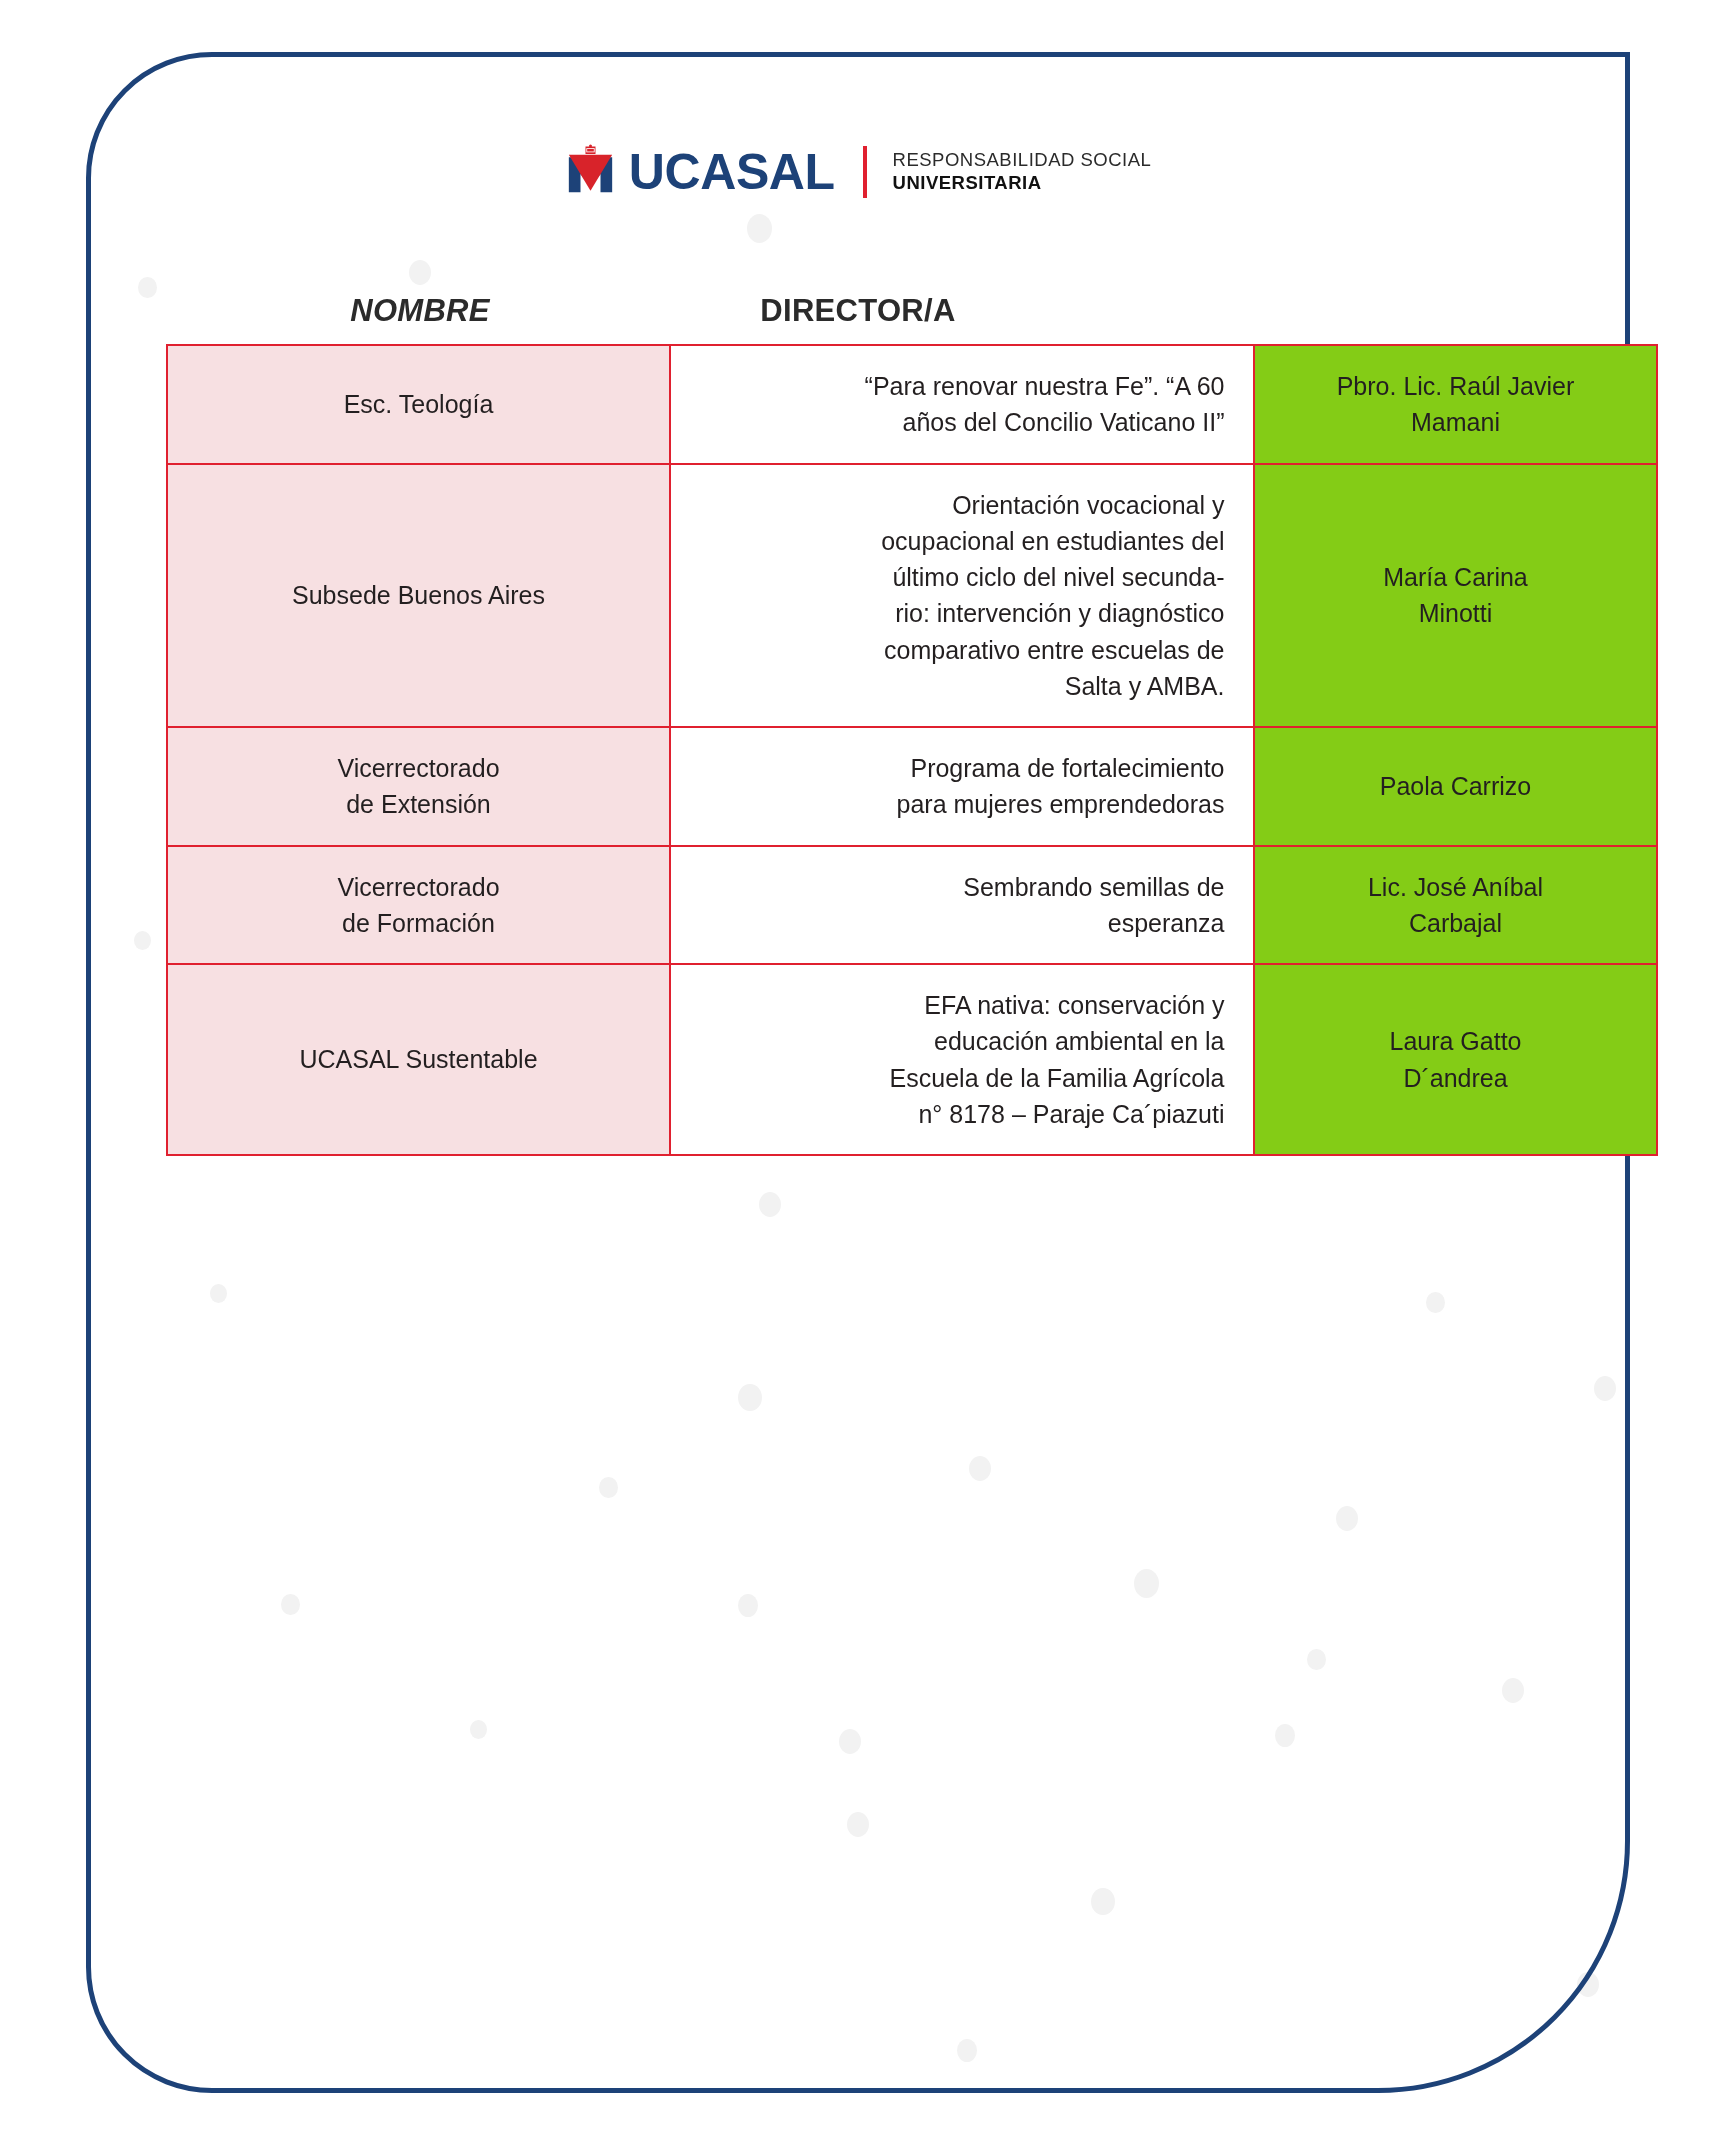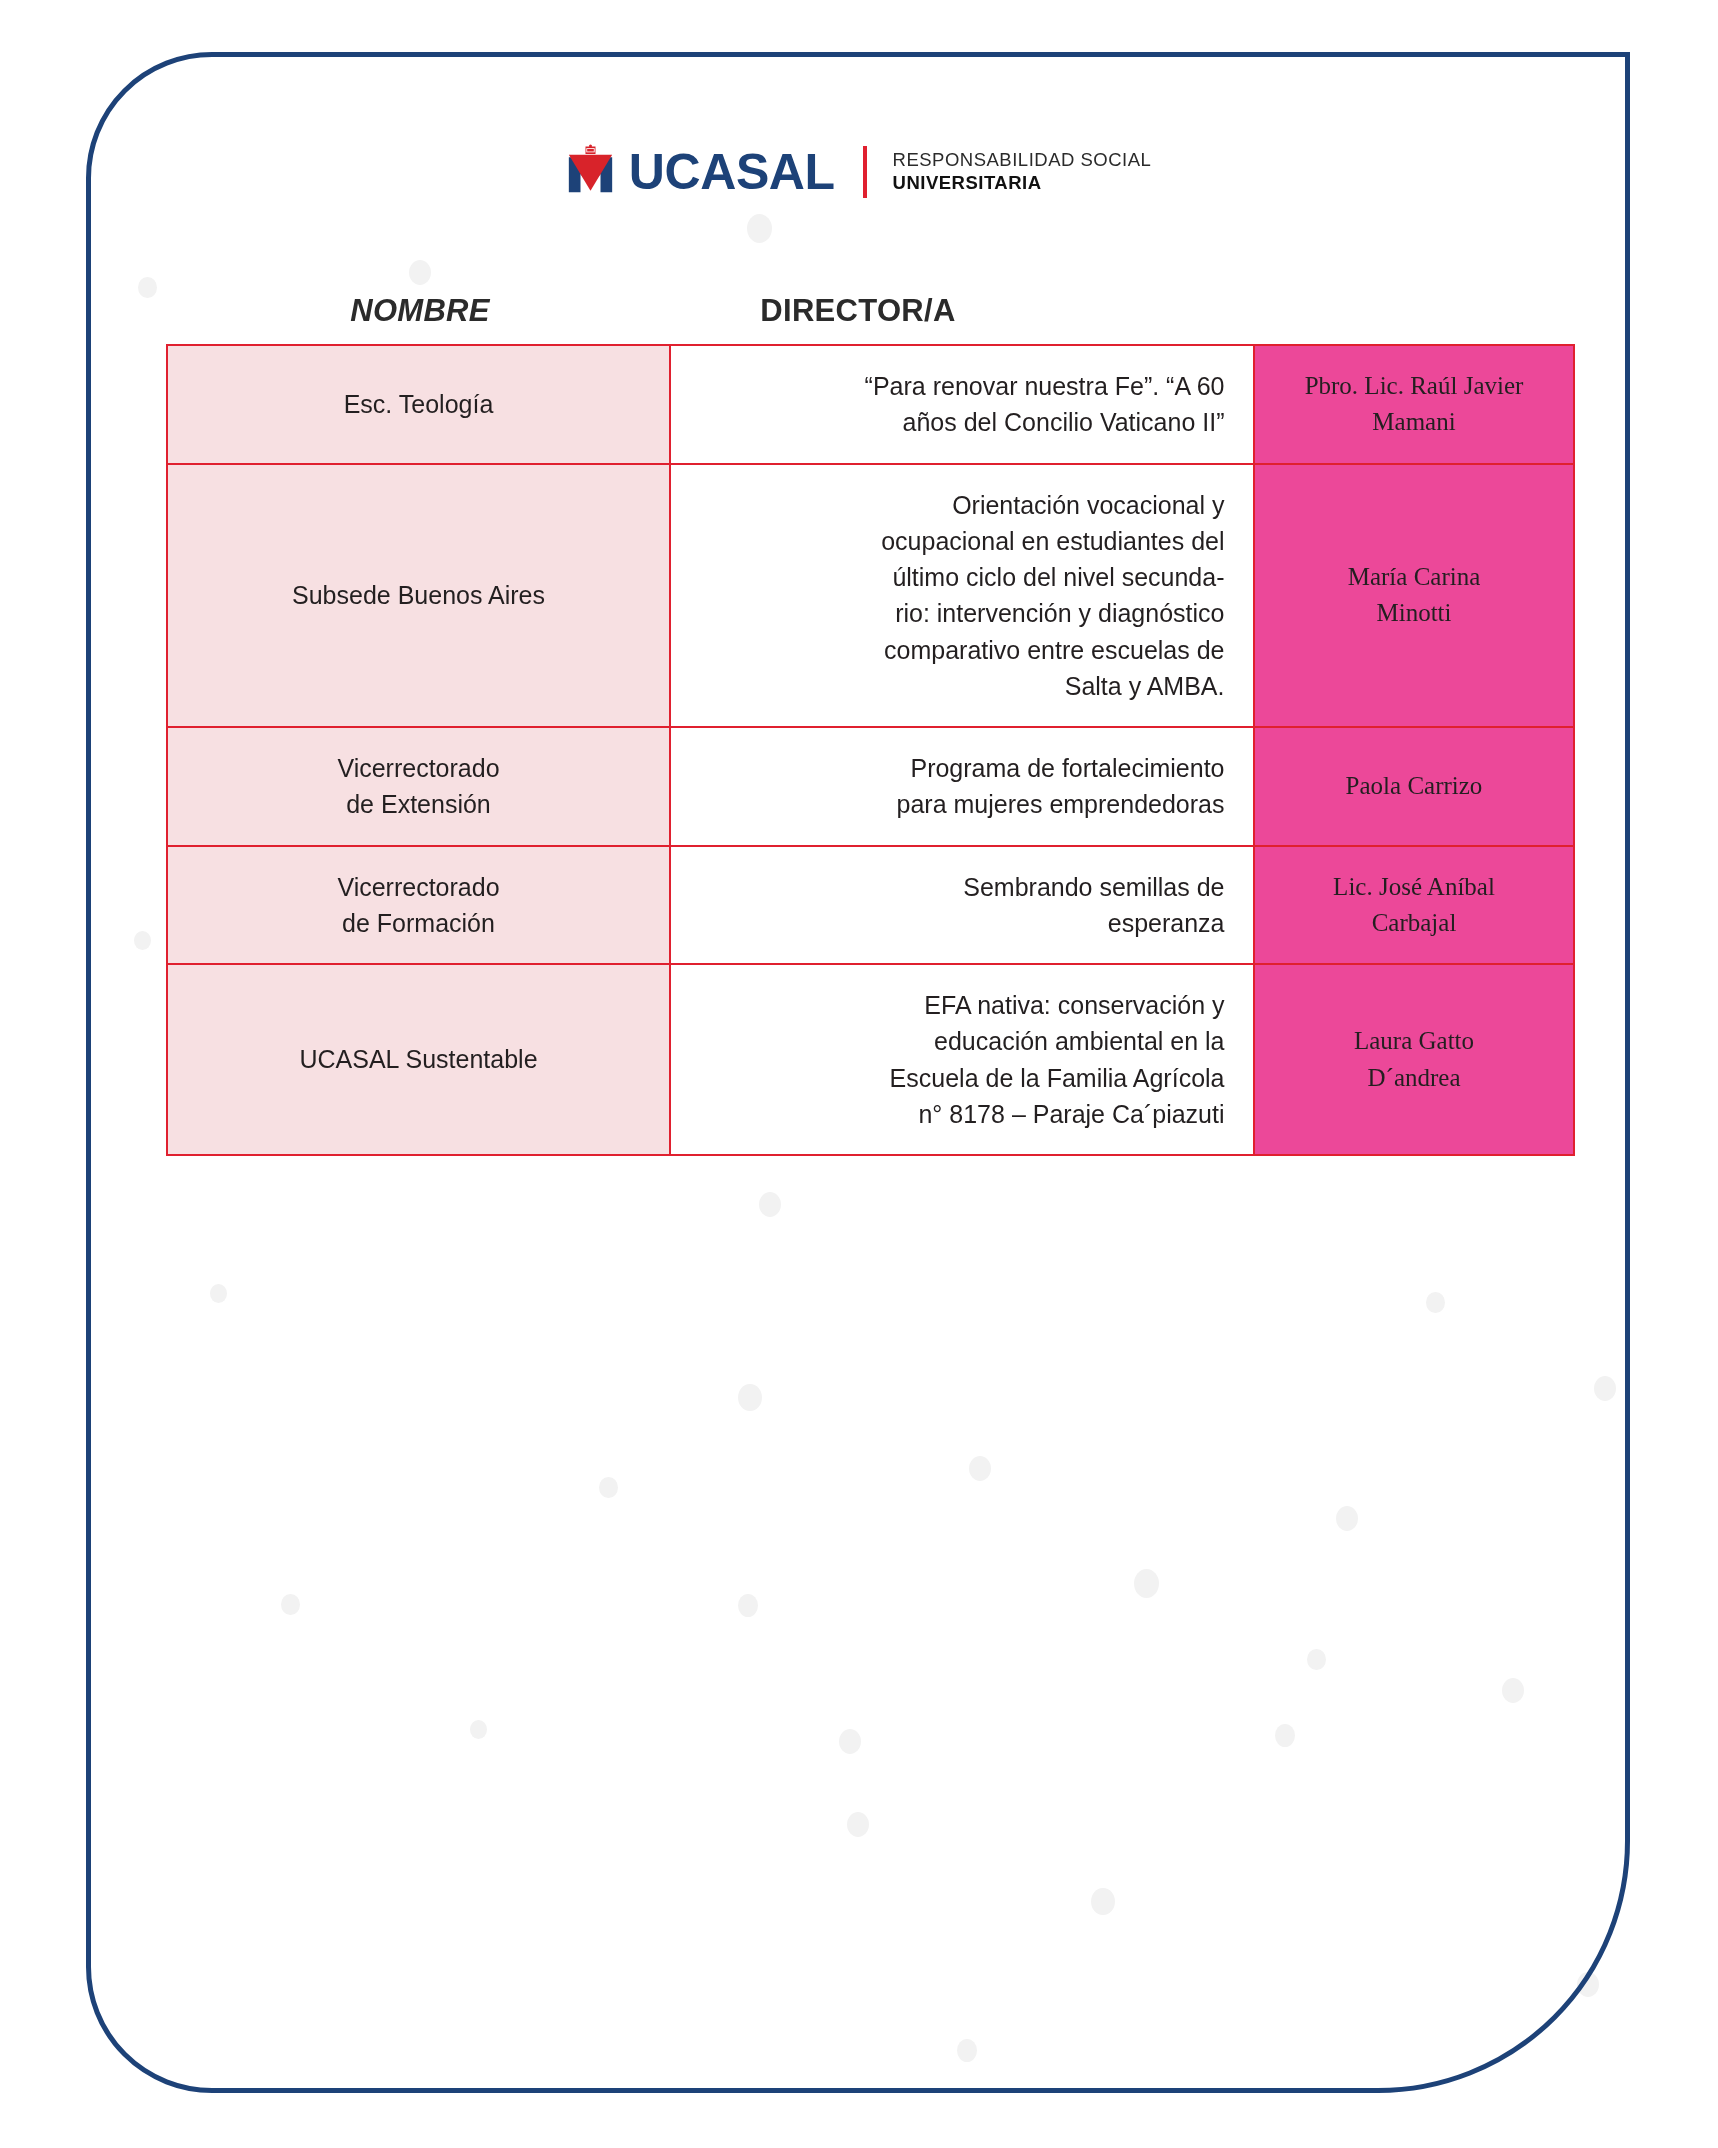"Pbro. Lic. Raúl Javier" td.cell-director { background: #ec4899 -> #84cc16; font-family: Liberation Serif, serif -> none; width: 320px -> 403px }
